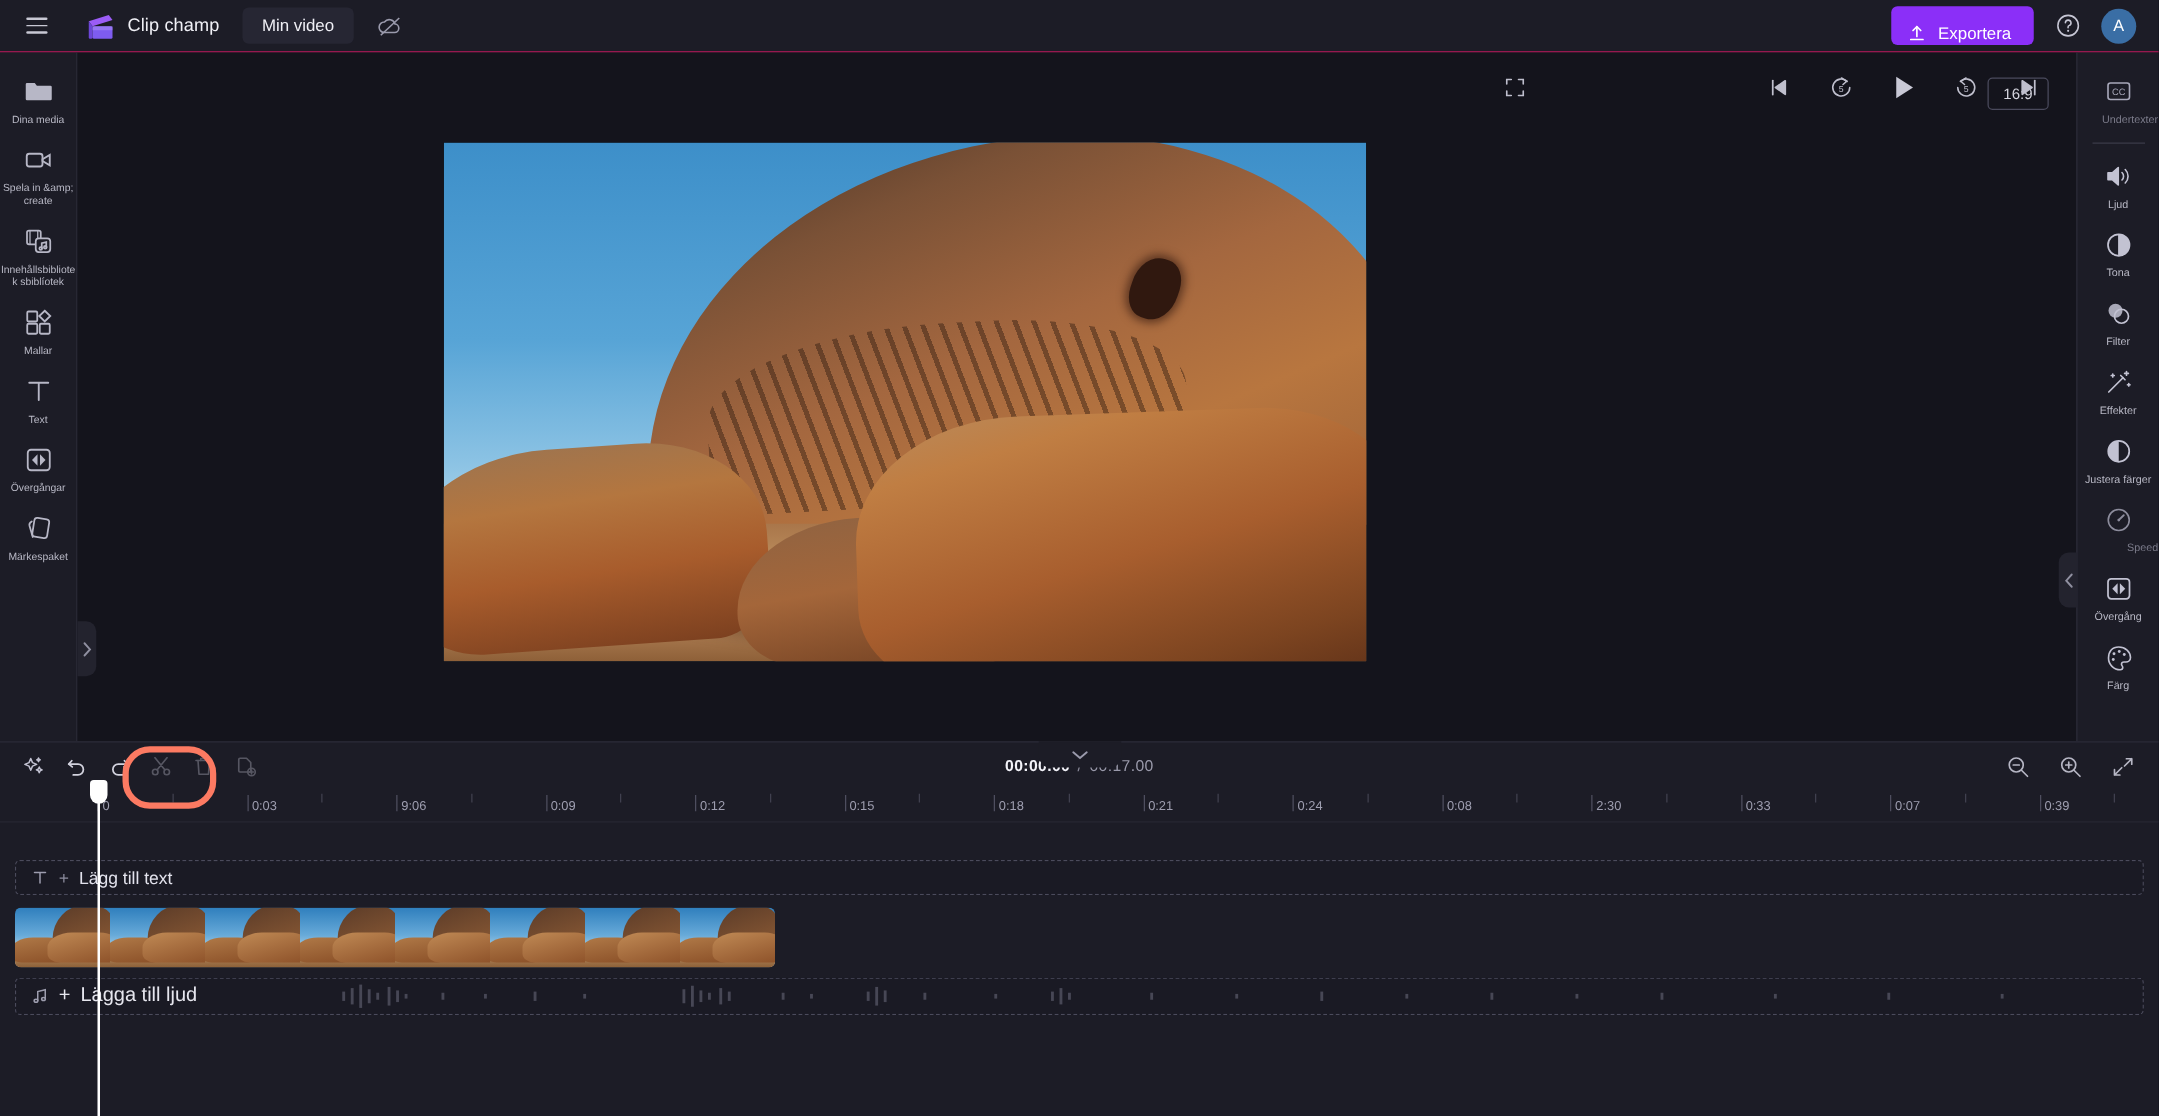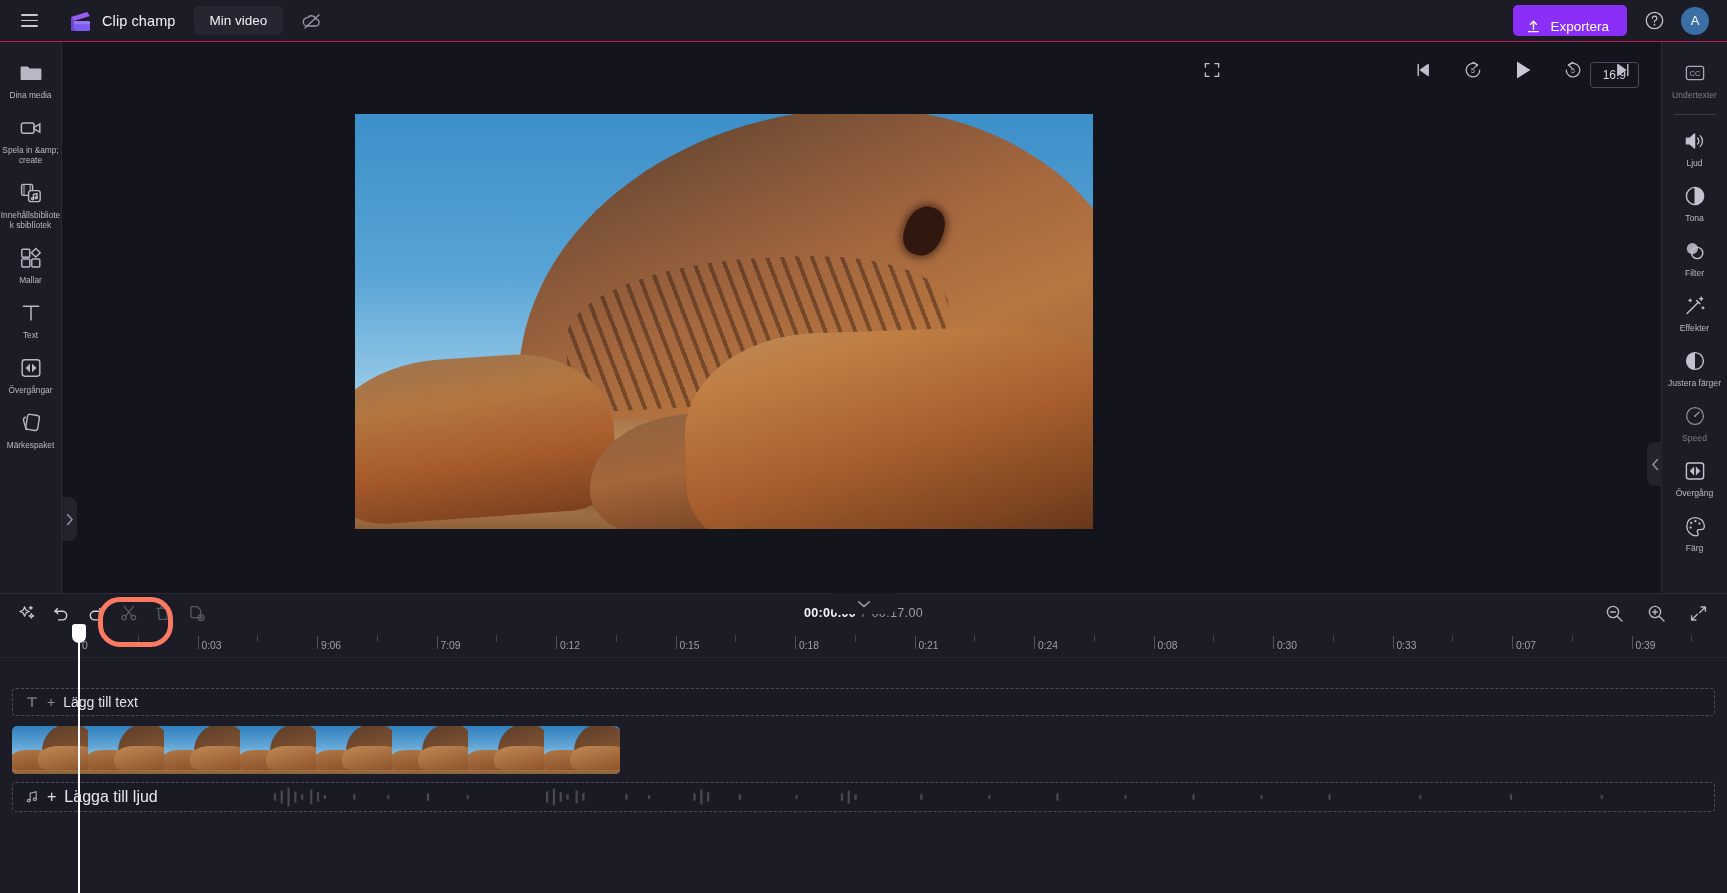"Undertexter" .rail-lbl.dim { text-align: none -> right }
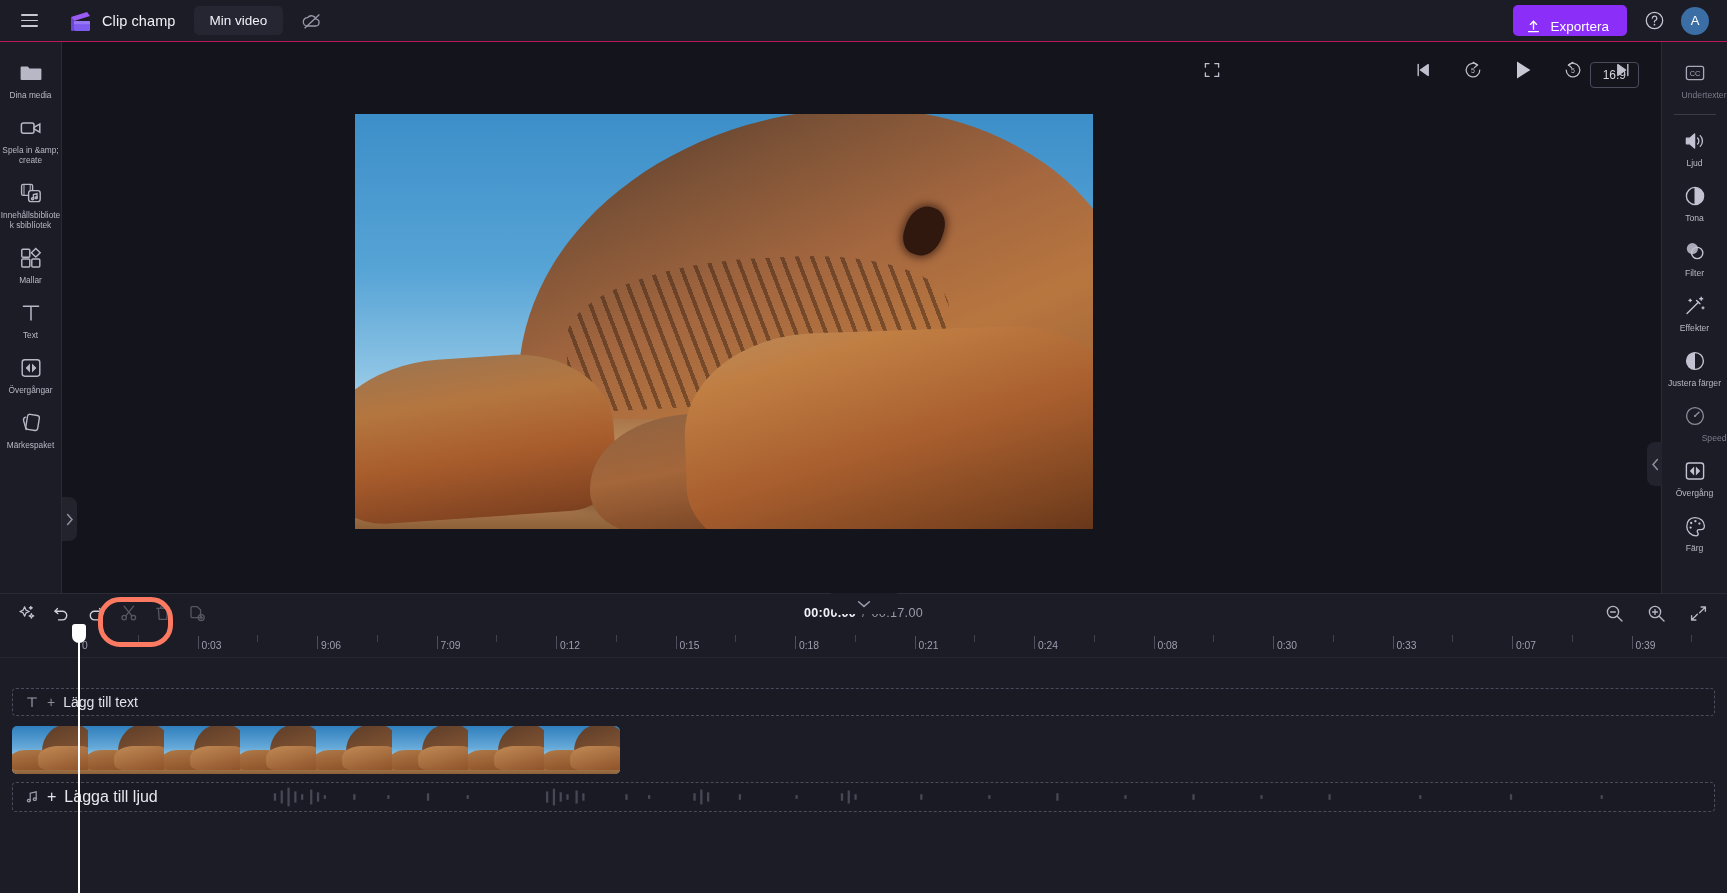"7:09" span.lbl { text: 7:09 -> 0:09 }
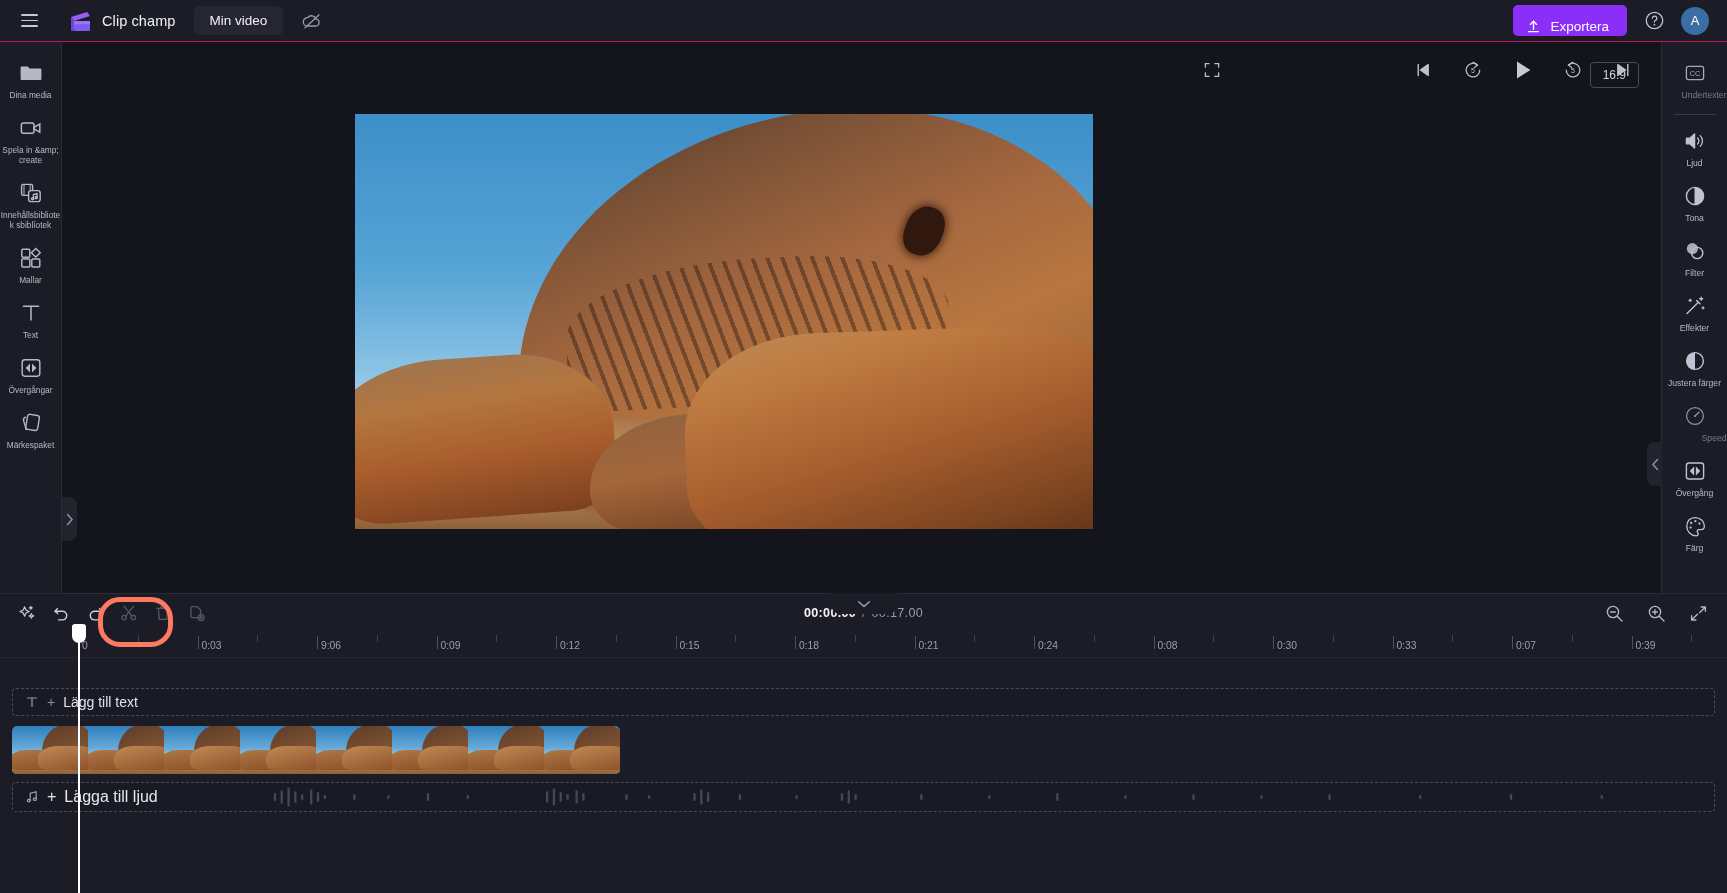"0:30" span.lbl { text: 0:30 -> 2:30 }
